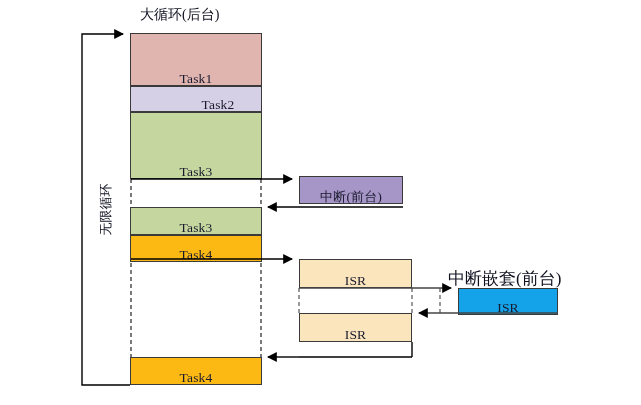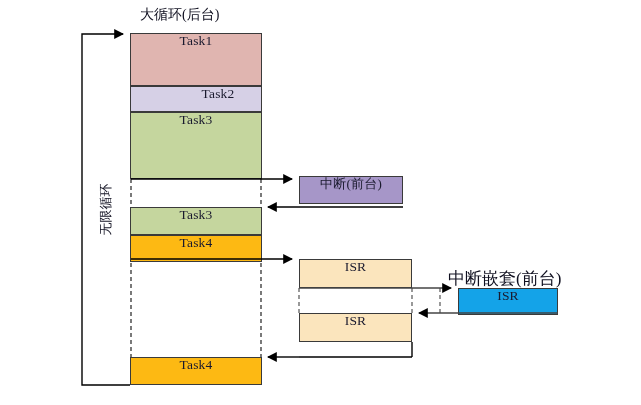"Task1" .box { align-items: flex-start -> flex-end }
